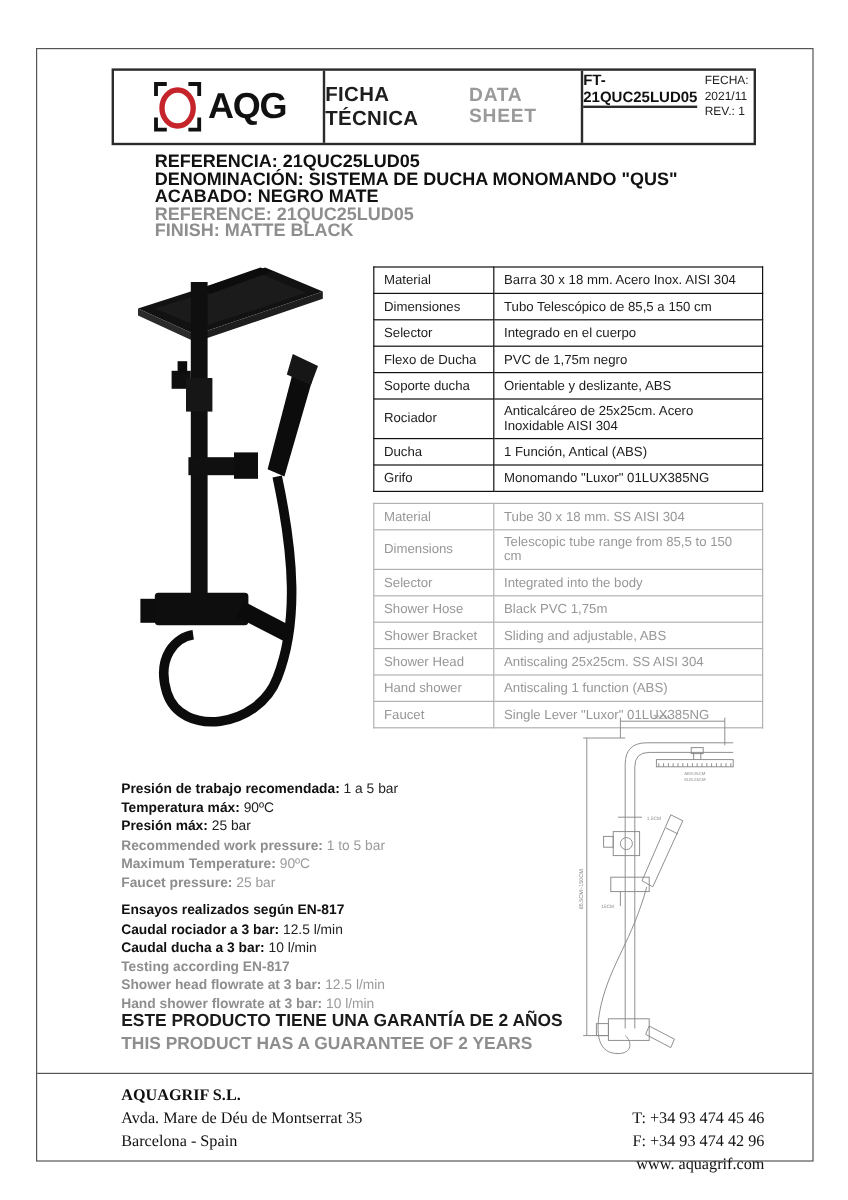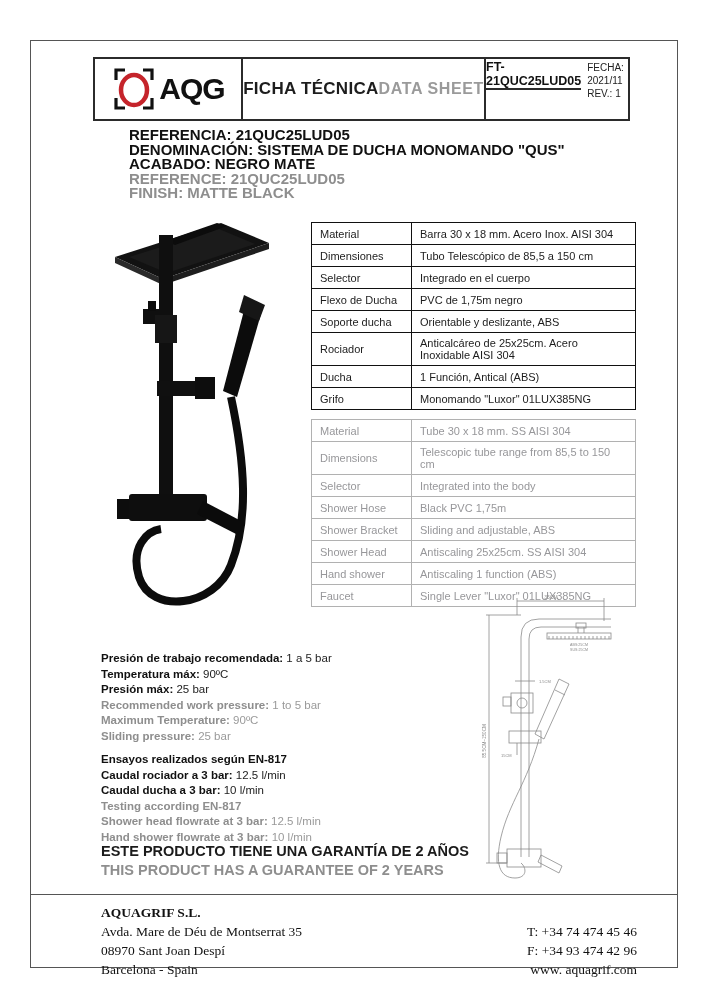"AQG" .logo-cell { width: 148px -> 176px }
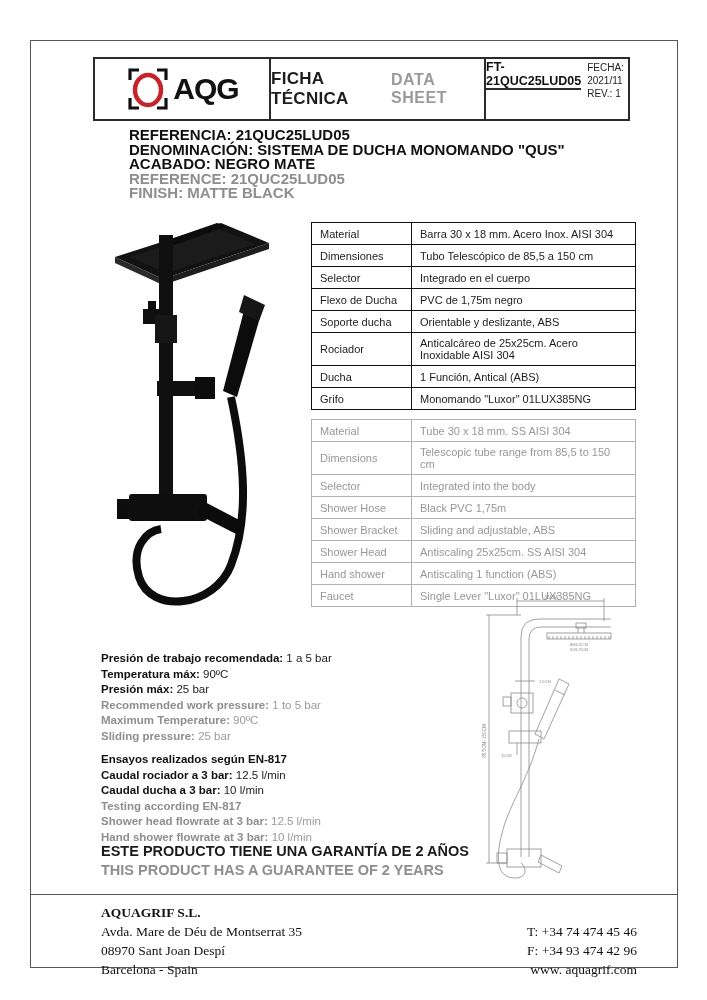"Sliding pressure:" span.lab { text: Sliding -> Faucet }
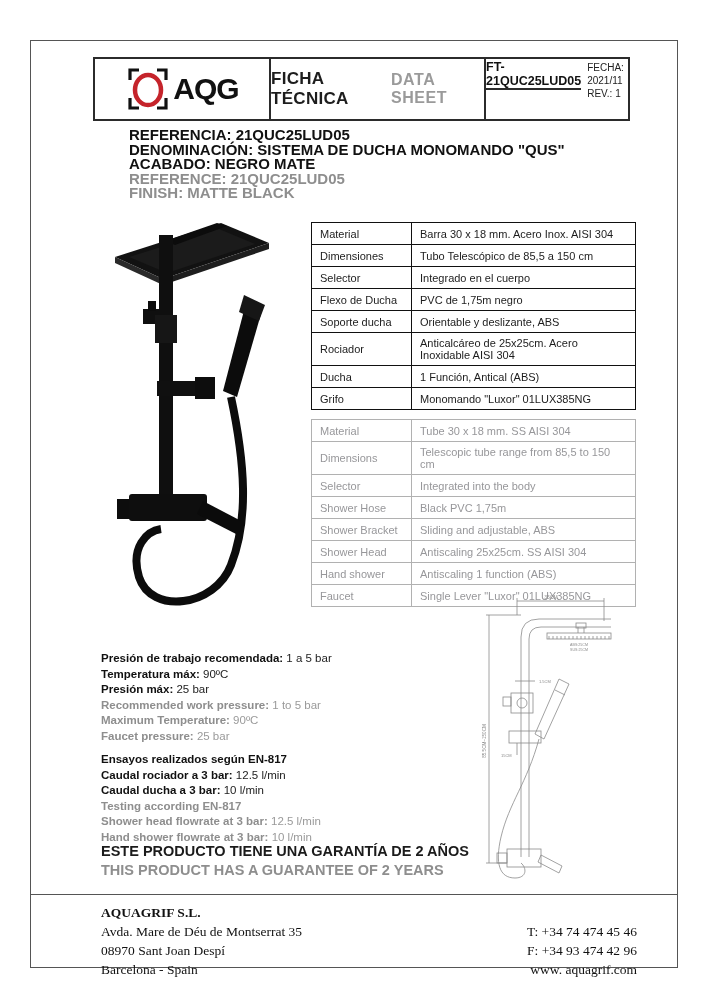"T: +34 74 474 45" div { text: 74 474 -> 93 474 }
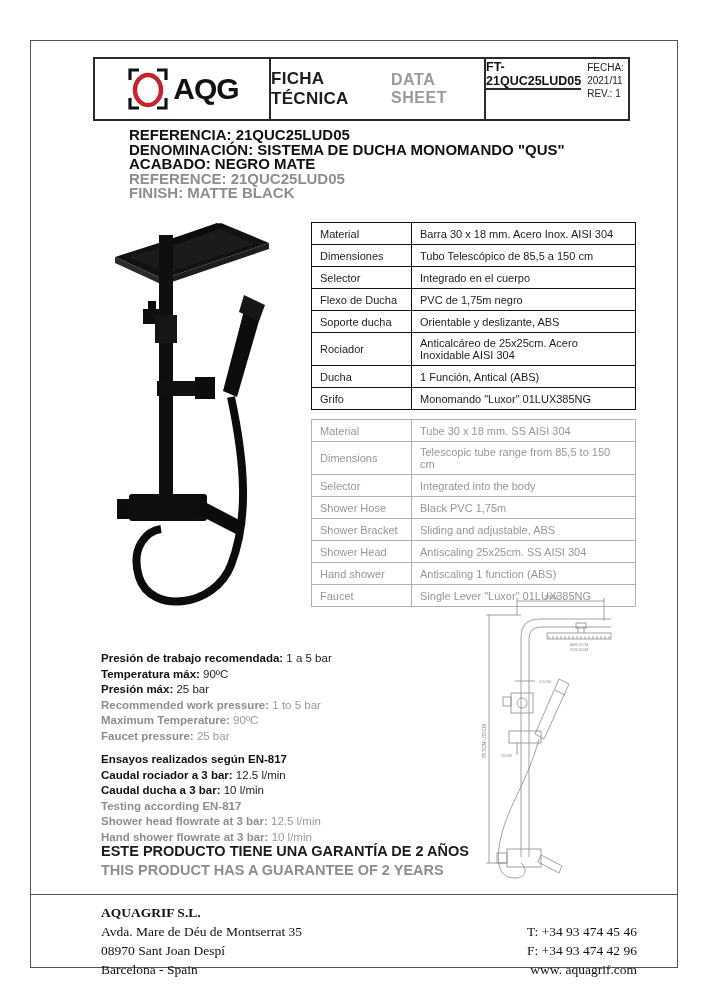"08970 Sant Joan Despí" div { html: <div>08970 Sant Joan Despí</div> -> none }
